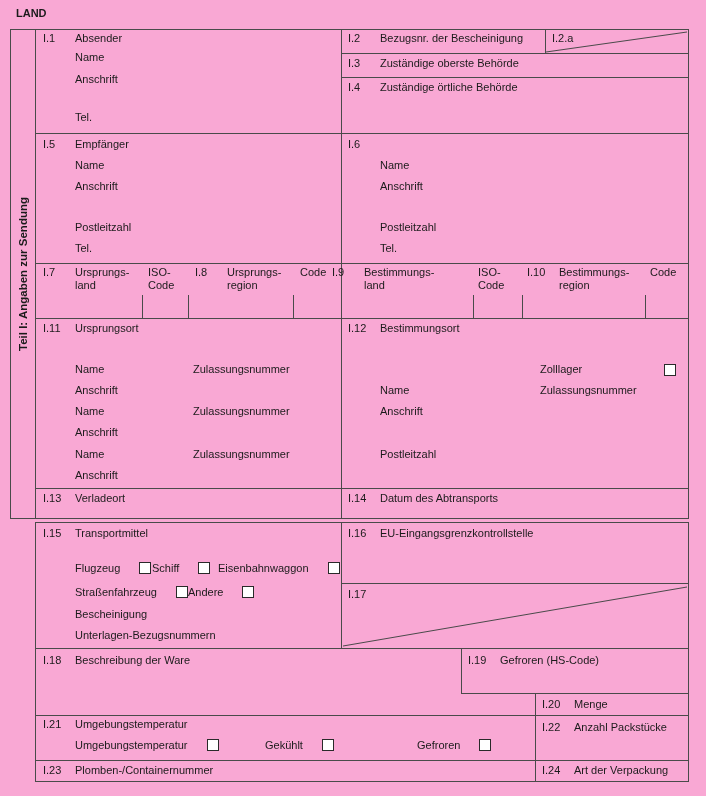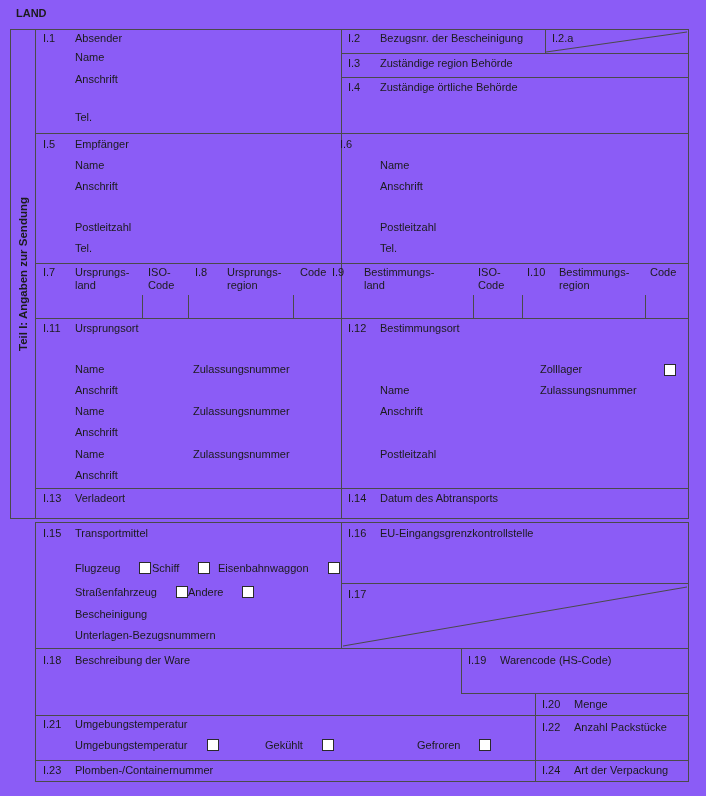"LAND" .page { background: #8b5cf6 -> #f9a8d4 }
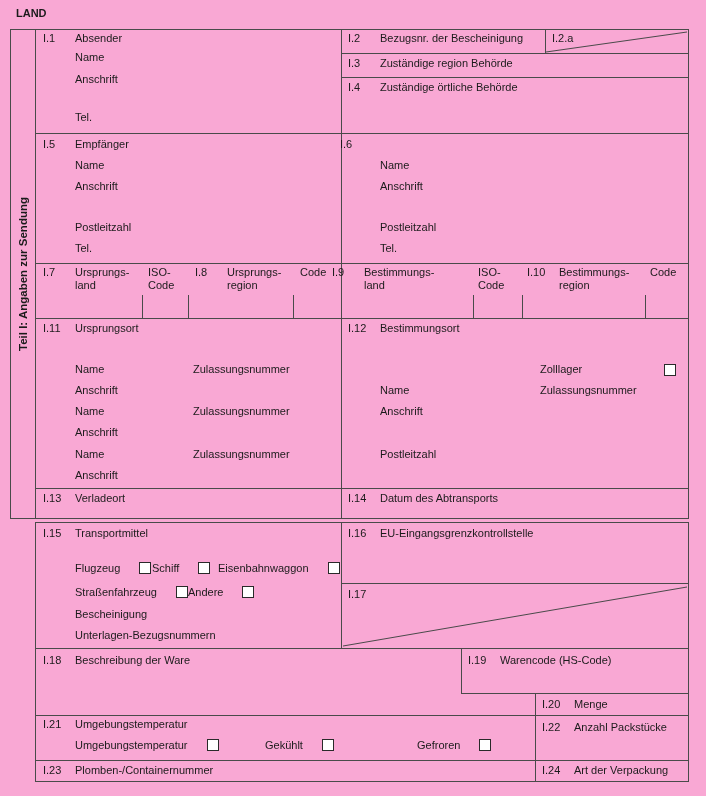"Zuständige region Behörde" span { text: region -> oberste }
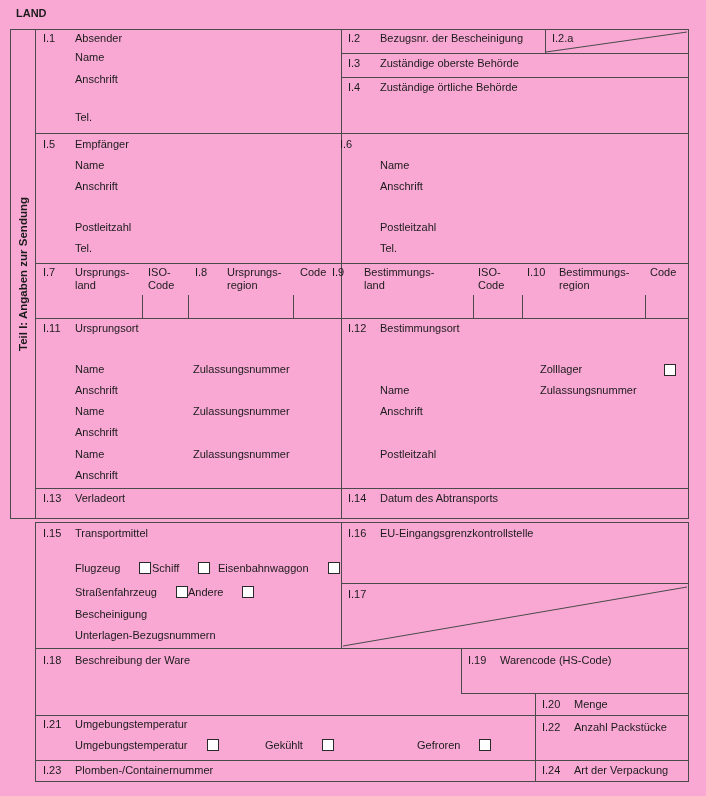"I.6" div.fh { left: 340px -> 348px }
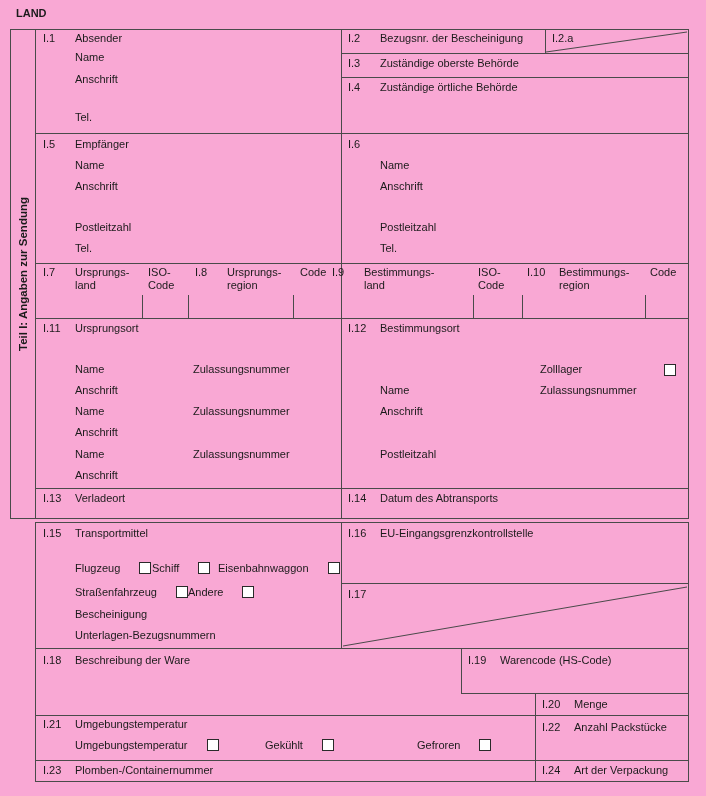"Warencode (HS-Code)" span { text: Warencode -> Gefroren }
